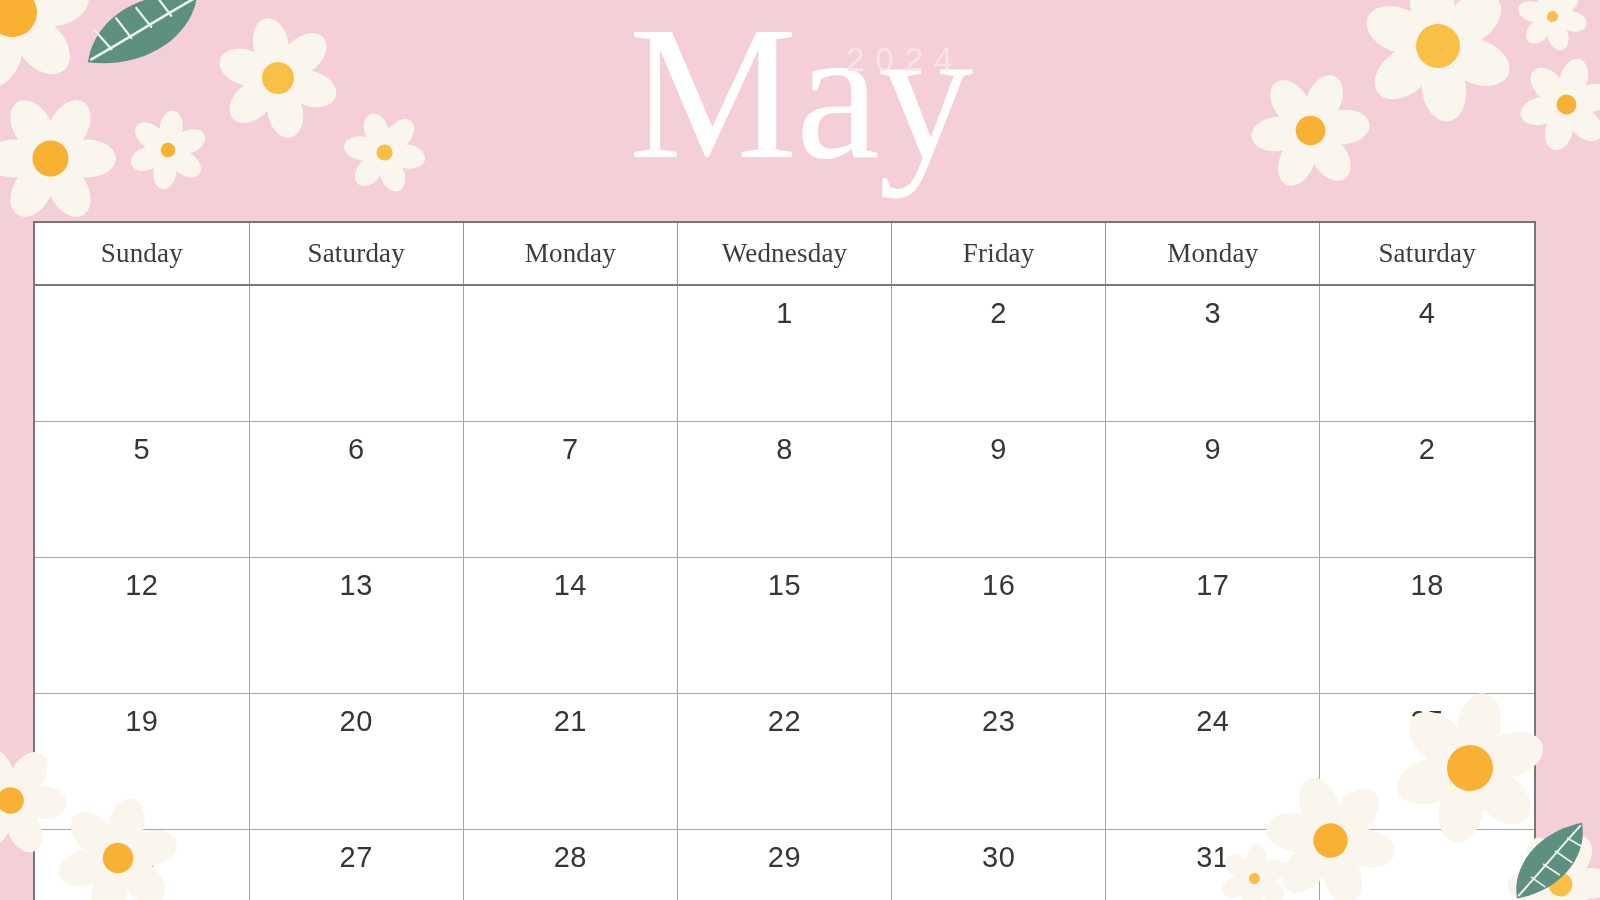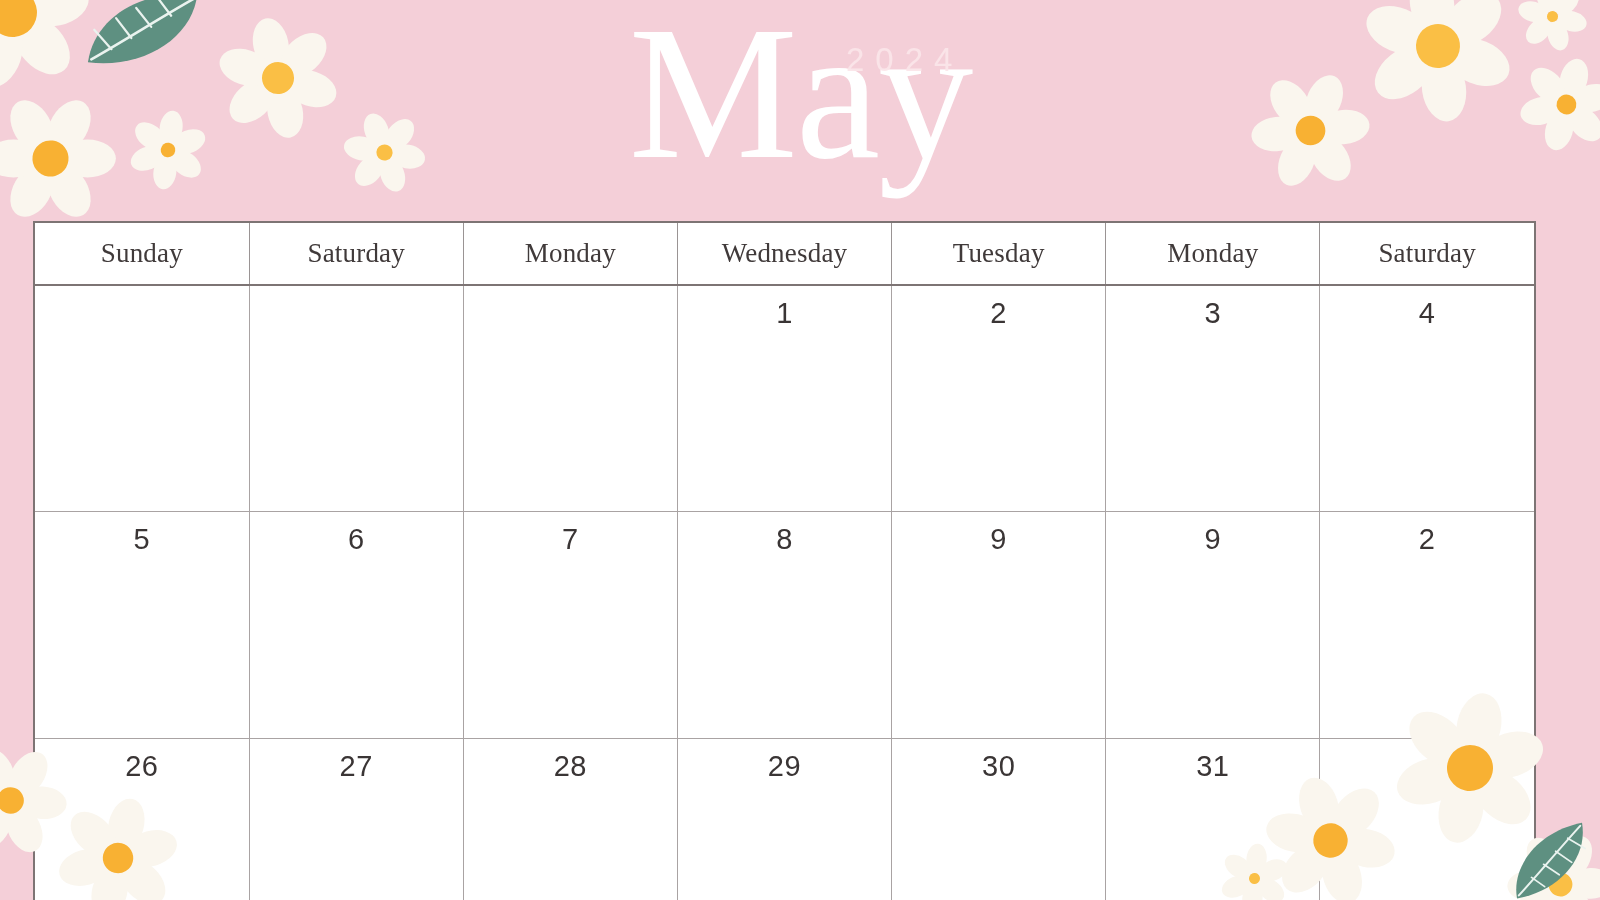"Tuesday" th { text: Tuesday -> Friday }
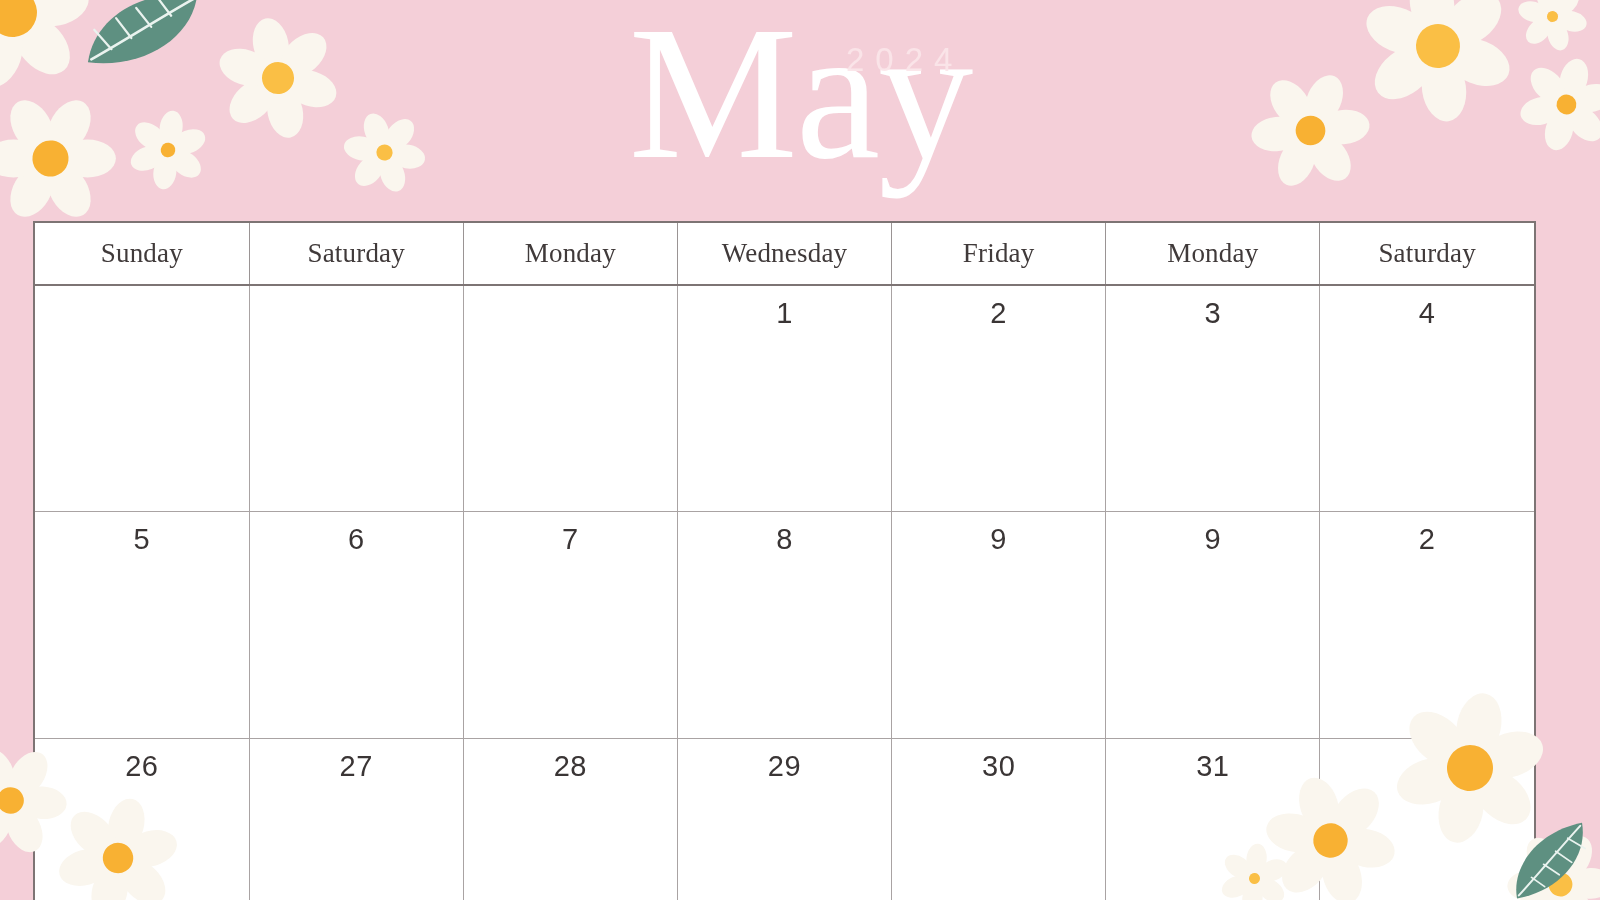"12" tr { html: none -> <tr> <td><span>12</span></td> <td><span>13</span></td> <td><span>14</span></td> <td><span>15</span></td> <td><span>16</span></td> <td><span>17</span></td> <td><span>18</span></td> </tr> }
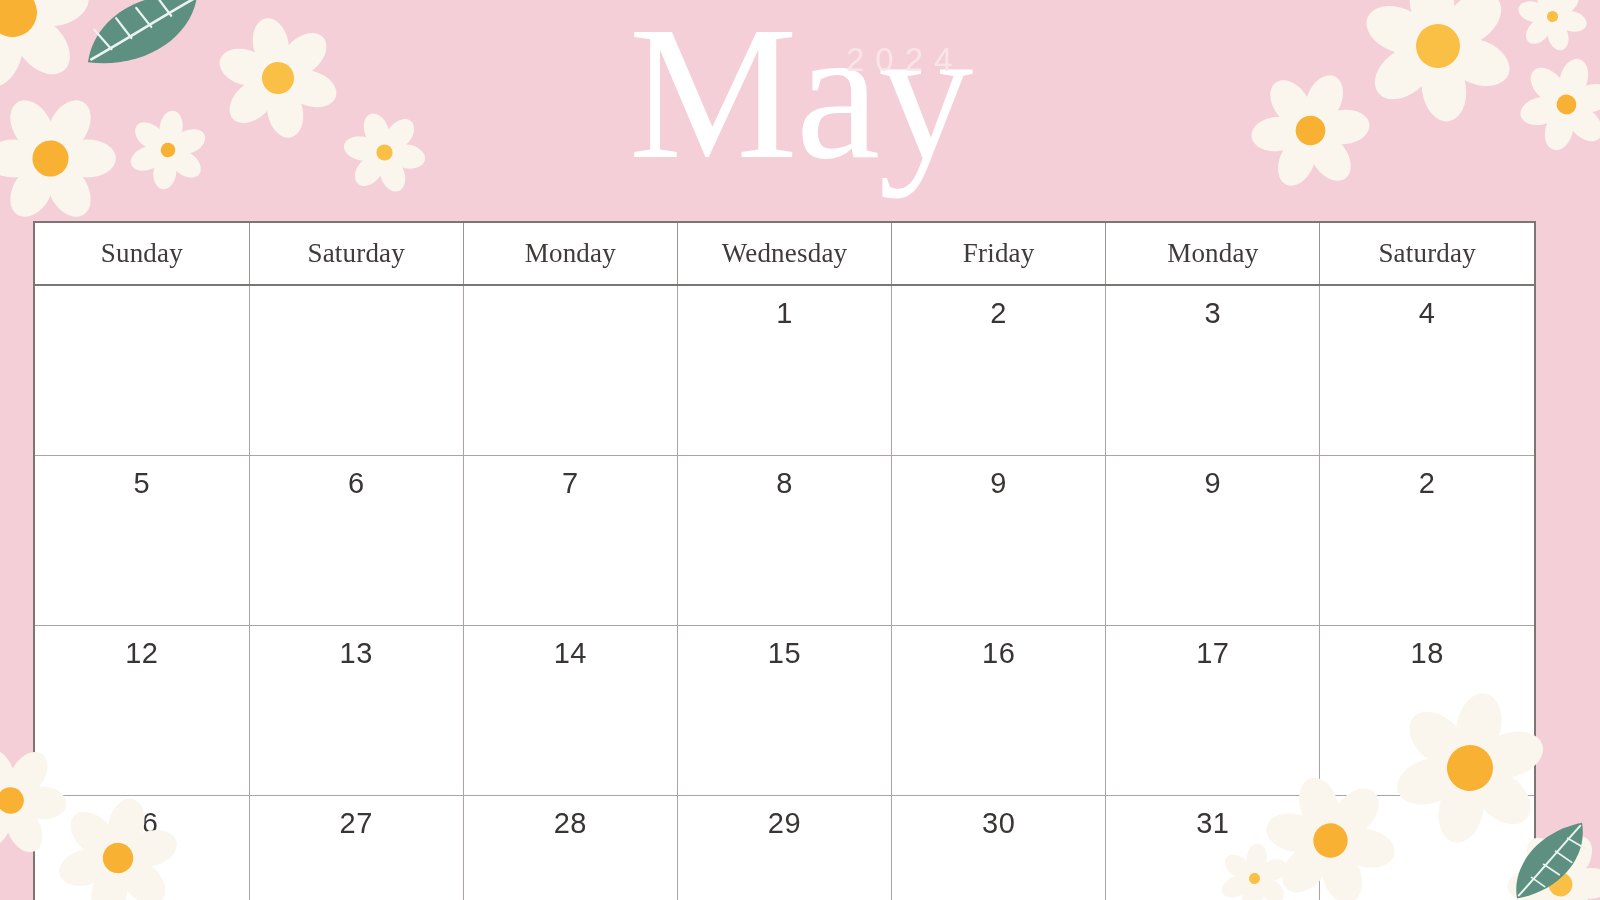"19" tr { html: none -> <tr> <td><span>19</span></td> <td><span>20</span></td> <td><span>21</span></td> <td><span>22</span></td> <td><span>23</span></td> <td><span>24</span></td> <td><span>25</span></td> </tr> }
